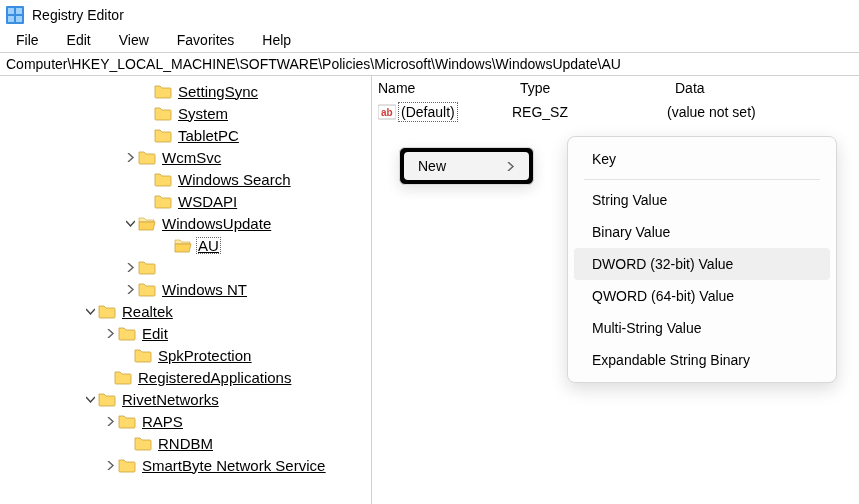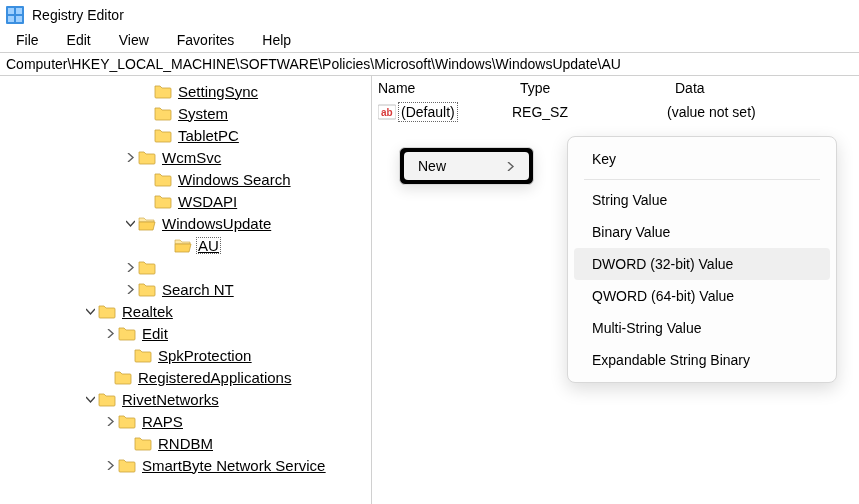"Search NT" span.lbl { text: Search -> Windows }
